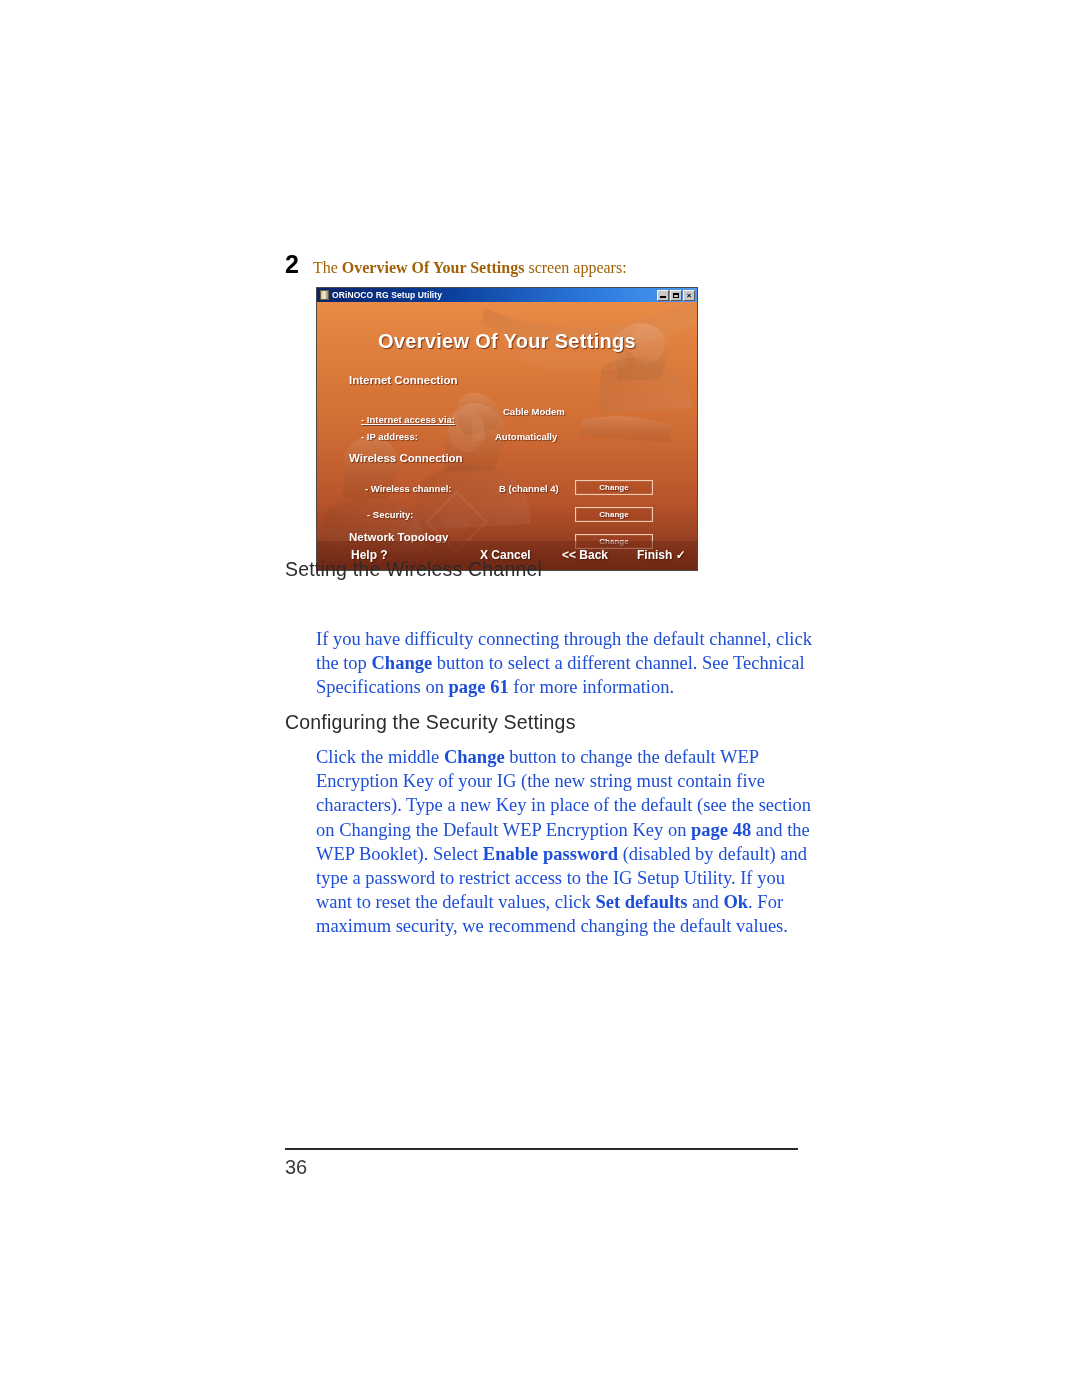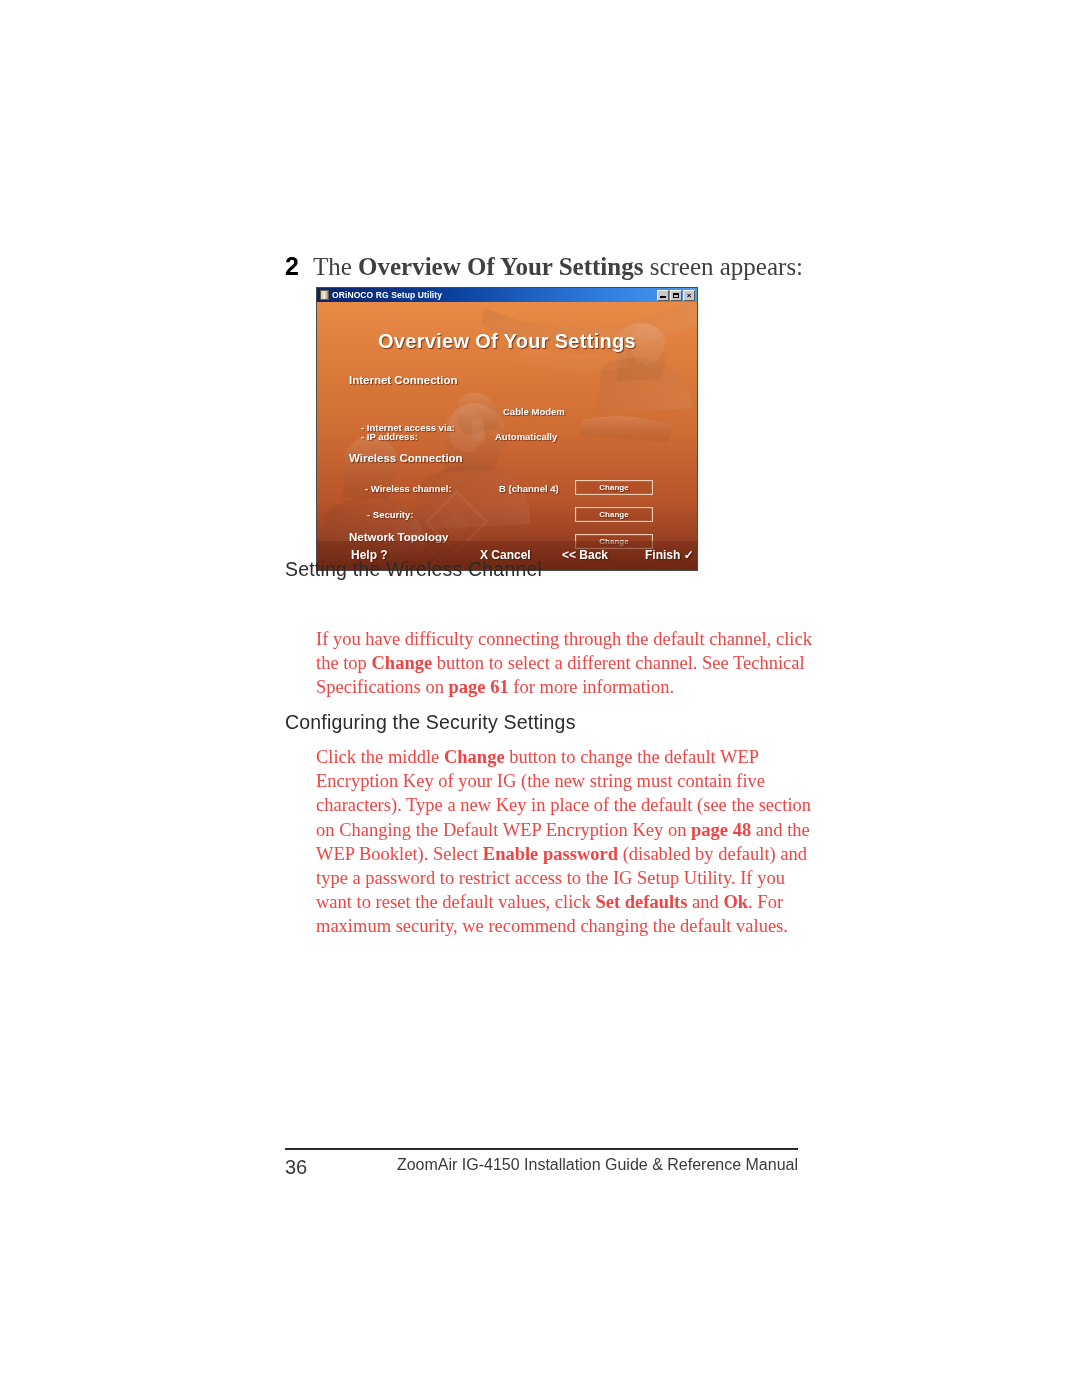"The Overview Of Your Settings" .step-text { color: #404040 -> #a16207; font-size: 25px -> 16px }
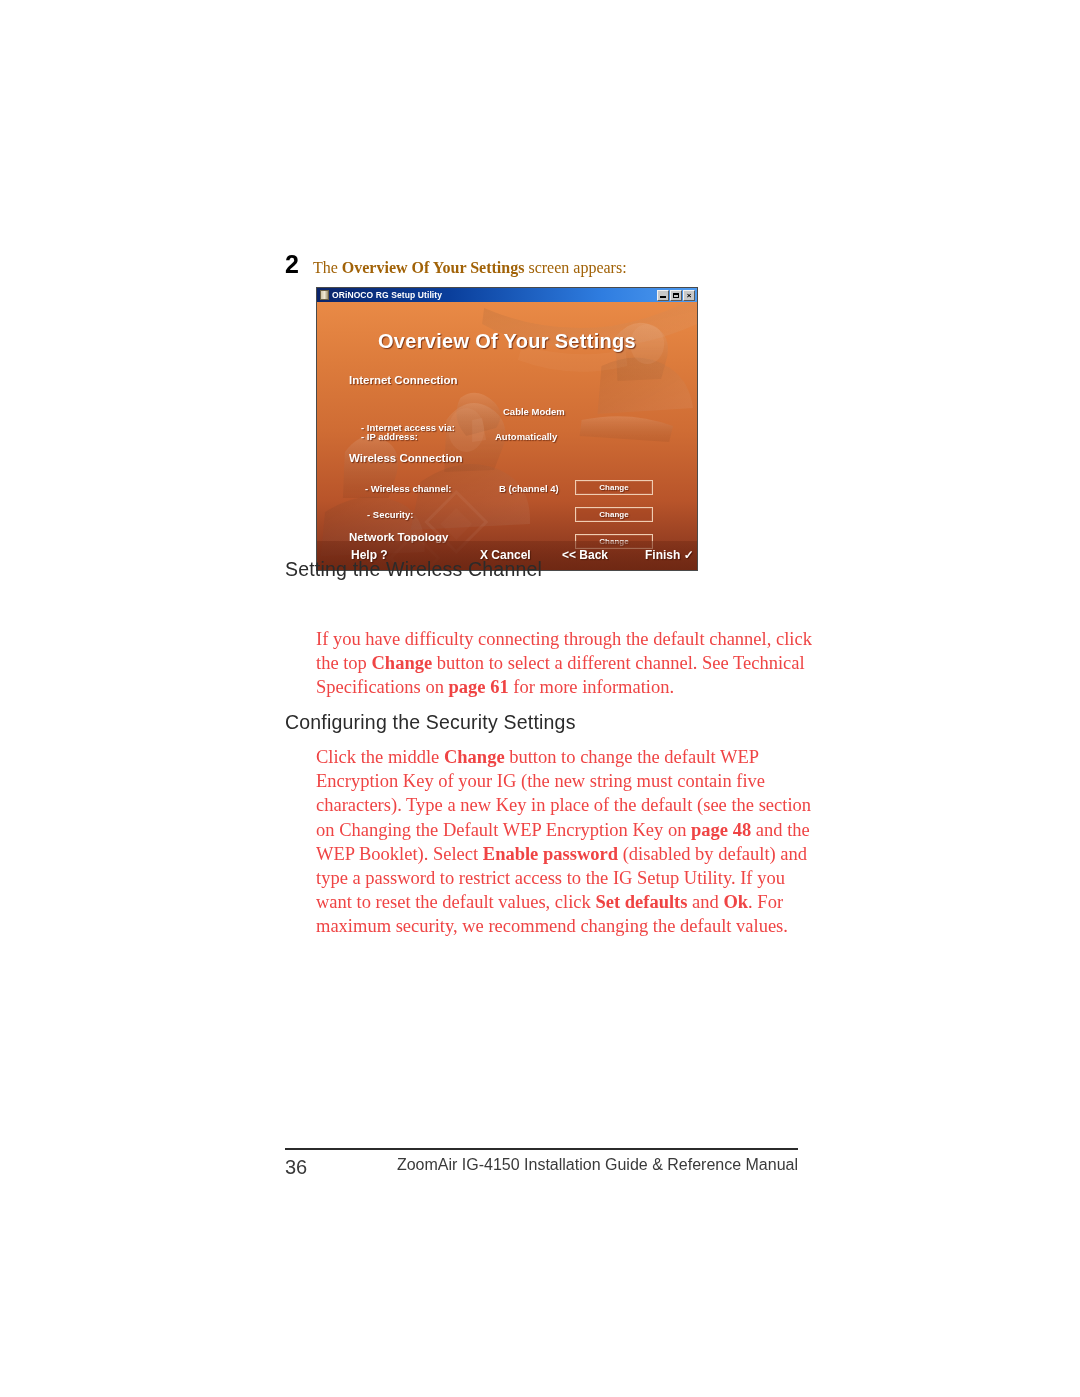"- Internet access via:" div.row-label { text-decoration: none -> underline; top: 120px -> 112px }
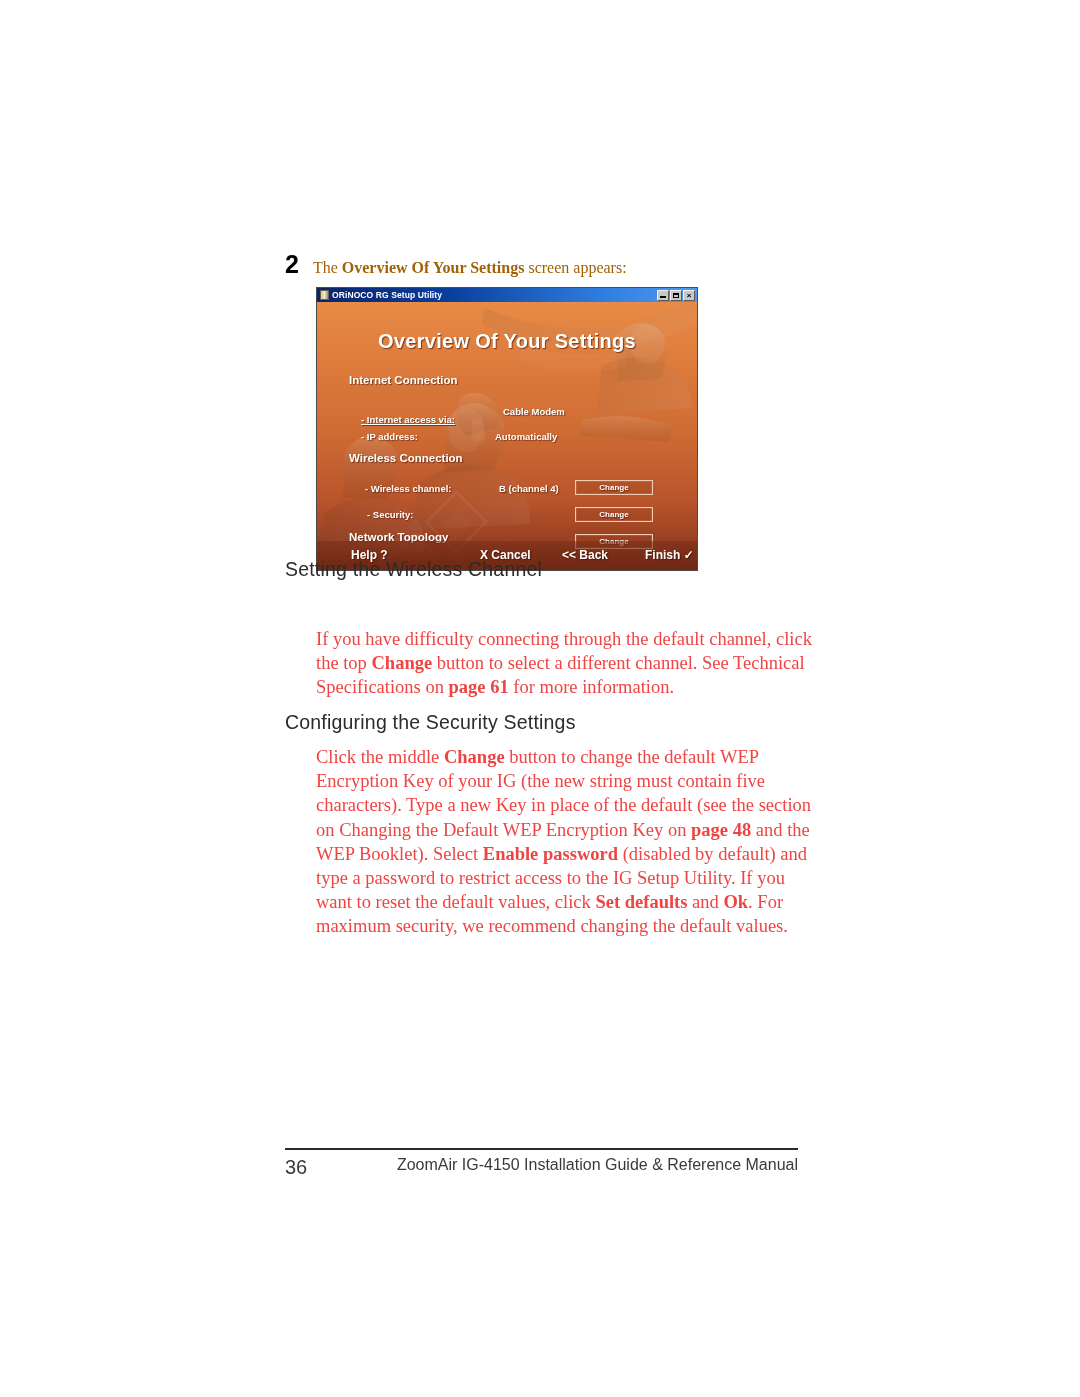"Finish ✓" div.foot-btn { left: 328px -> 320px }
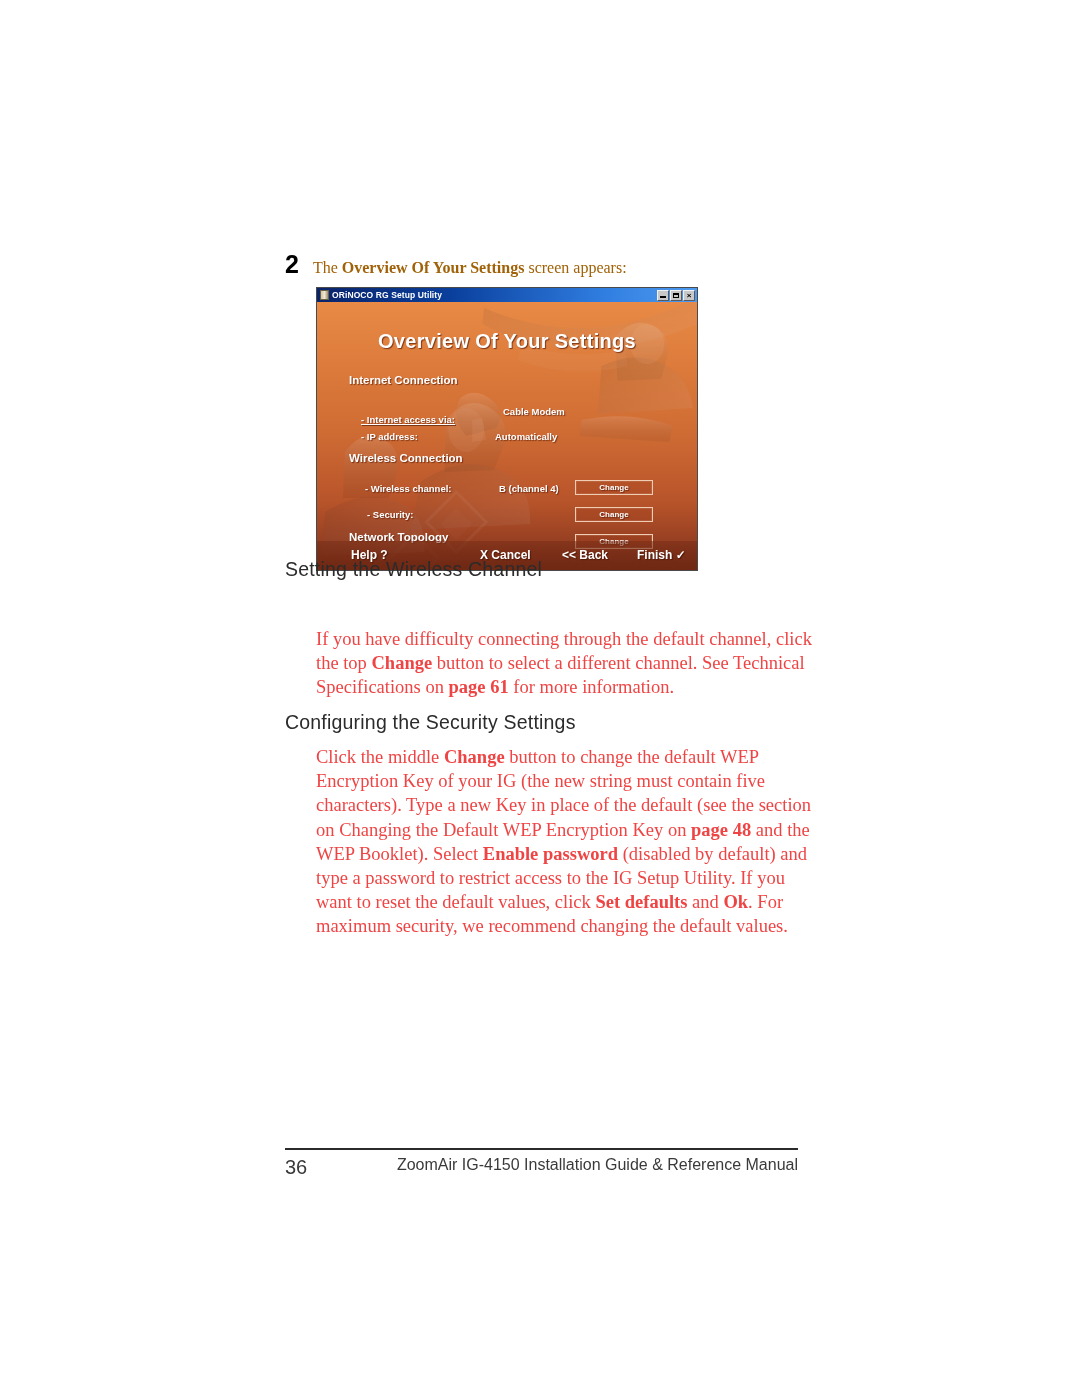"If you have difficulty connecting" .para { color: #ef4444 -> #1d4ed8 }
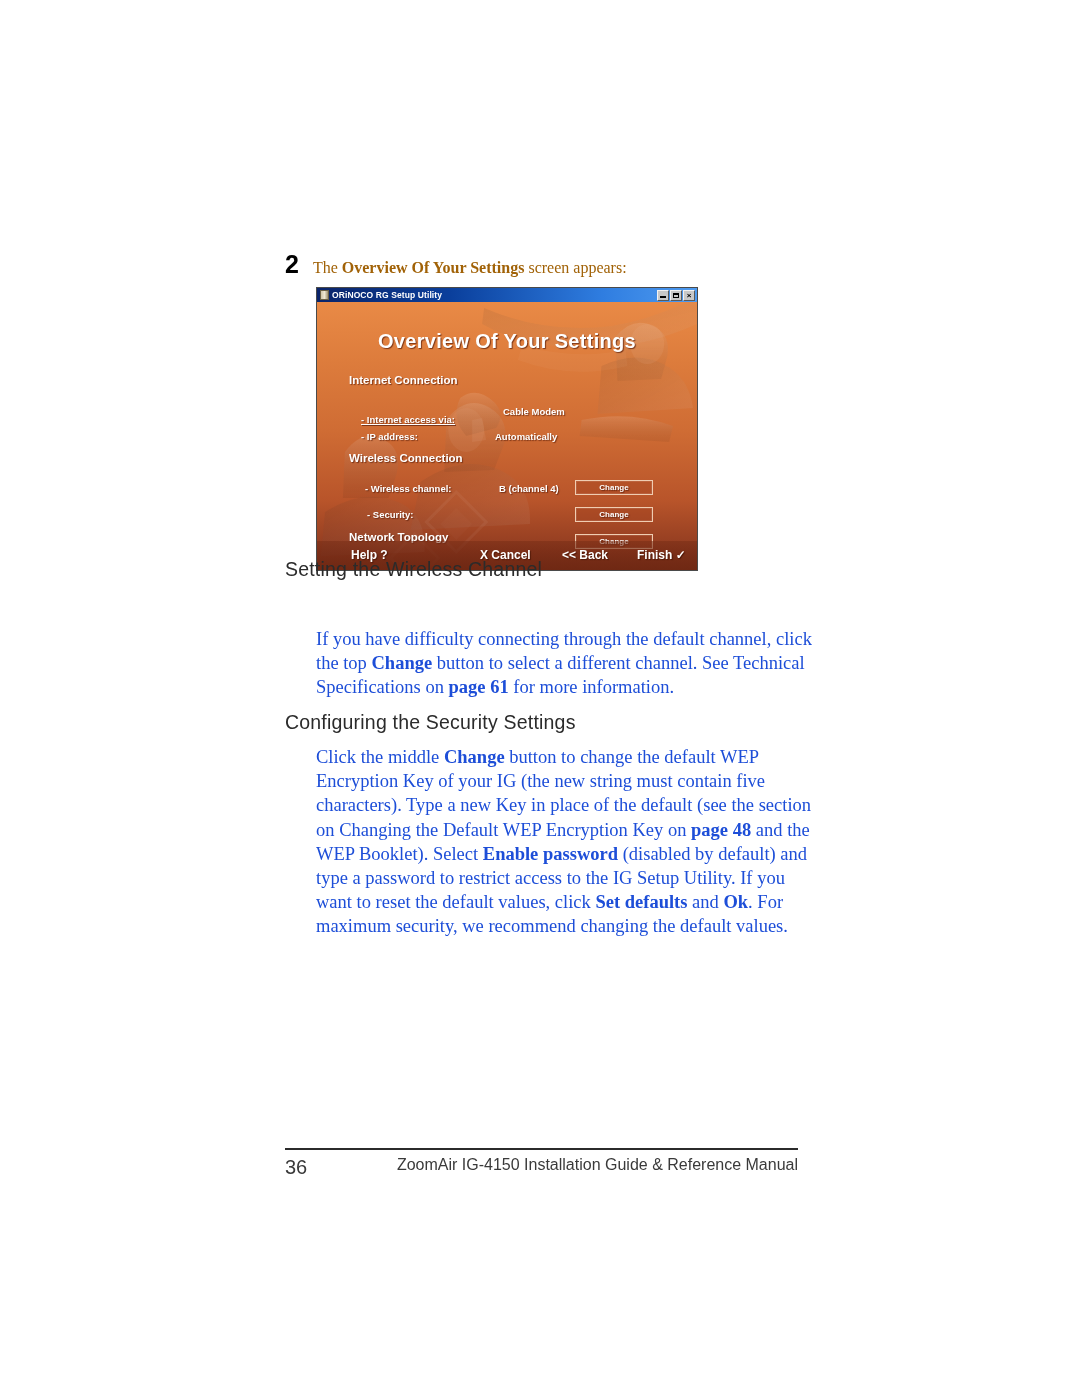"ZoomAir IG-4150 Installation Guide &" div.foot-title { html: <div>ZoomAir IG-4150 Installation Guide &amp; Reference Manual</div> -> none }
